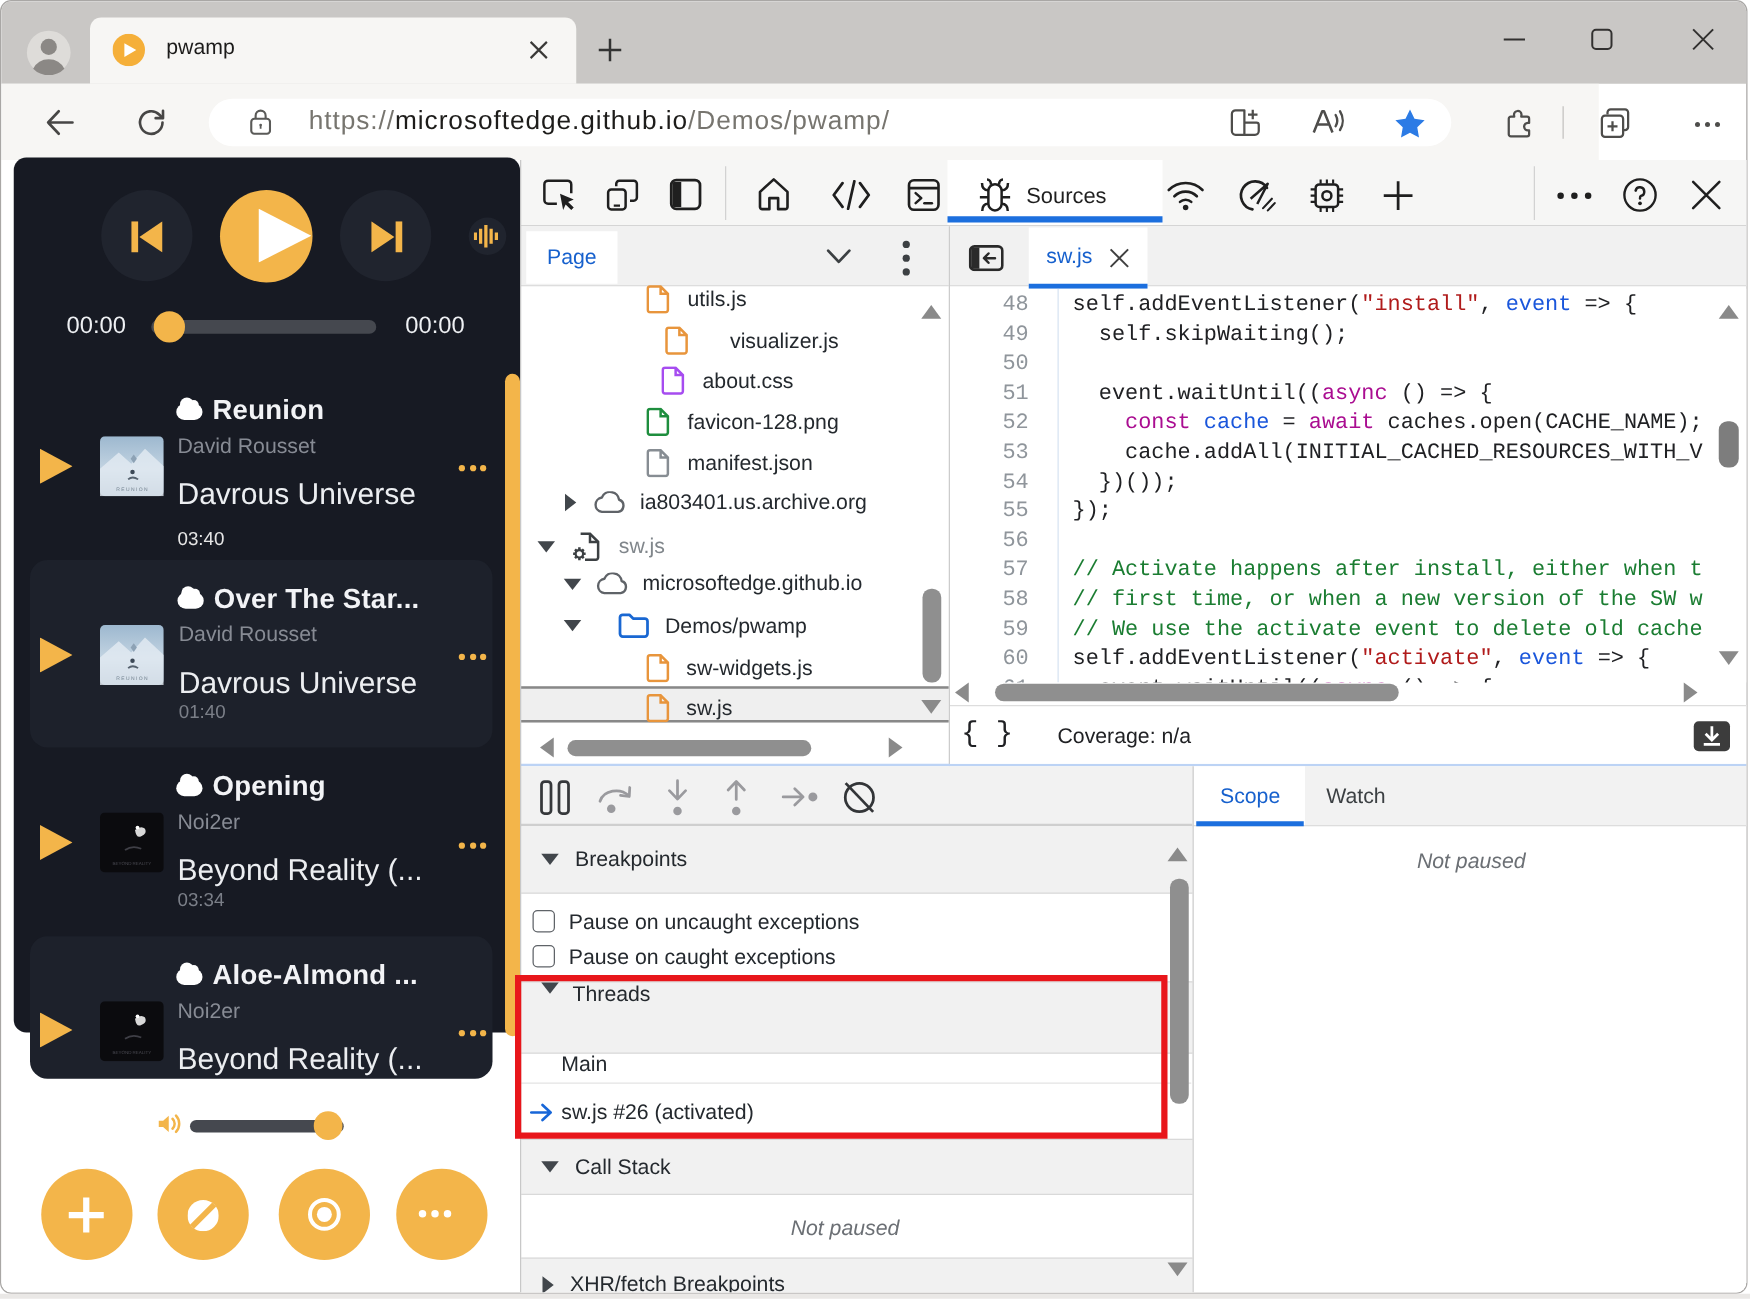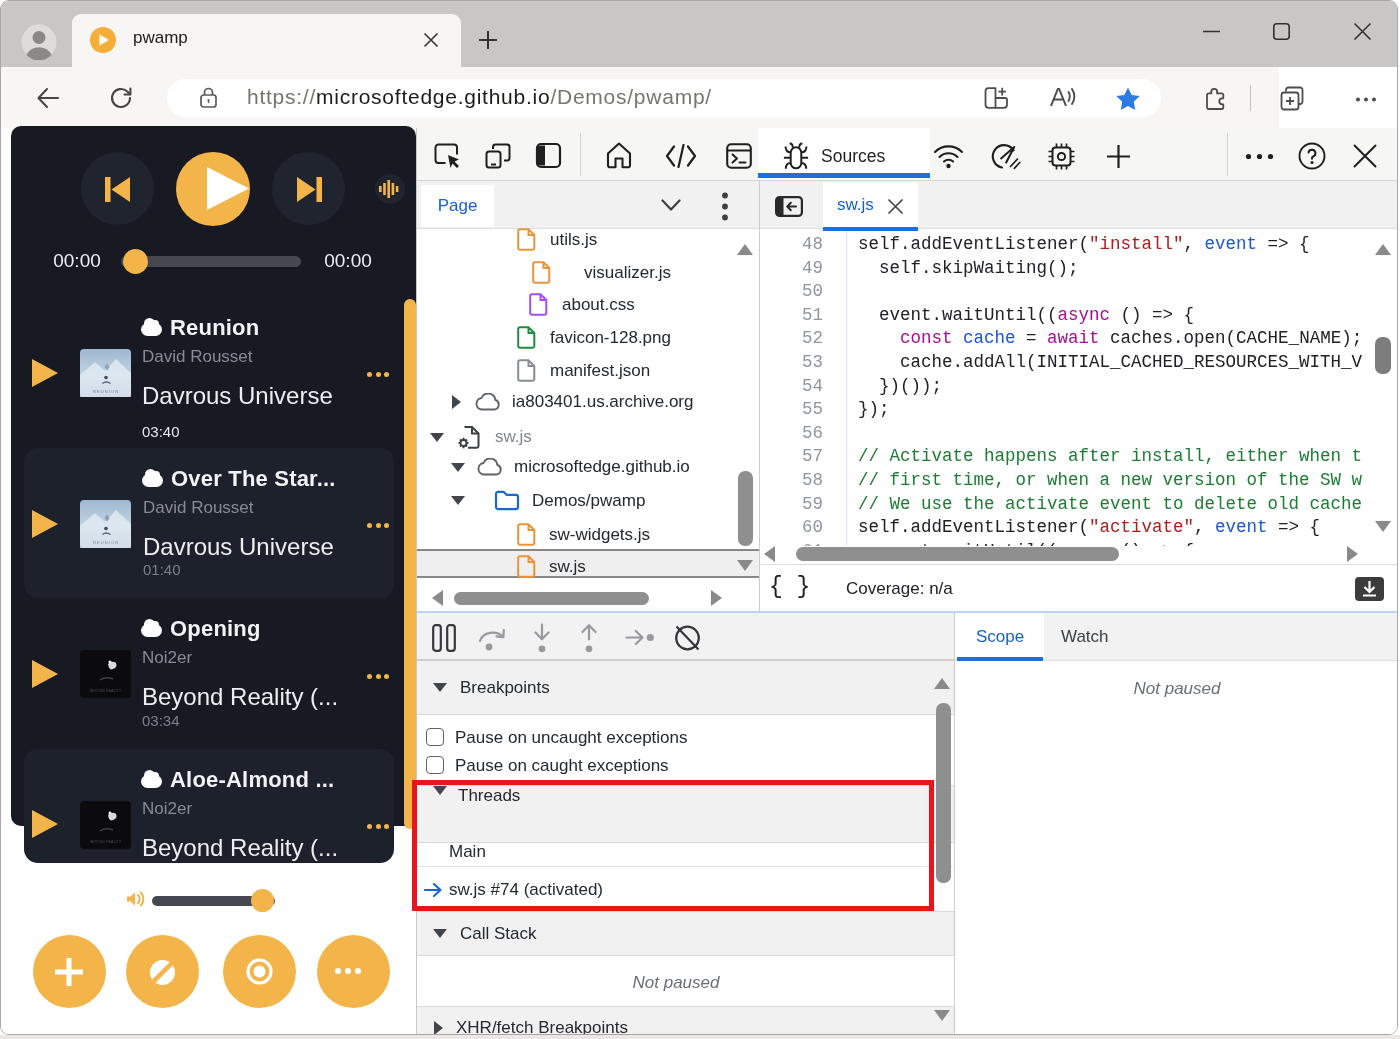"sw.js #74 (activated)" div.abs { text: 74 -> 26 }
